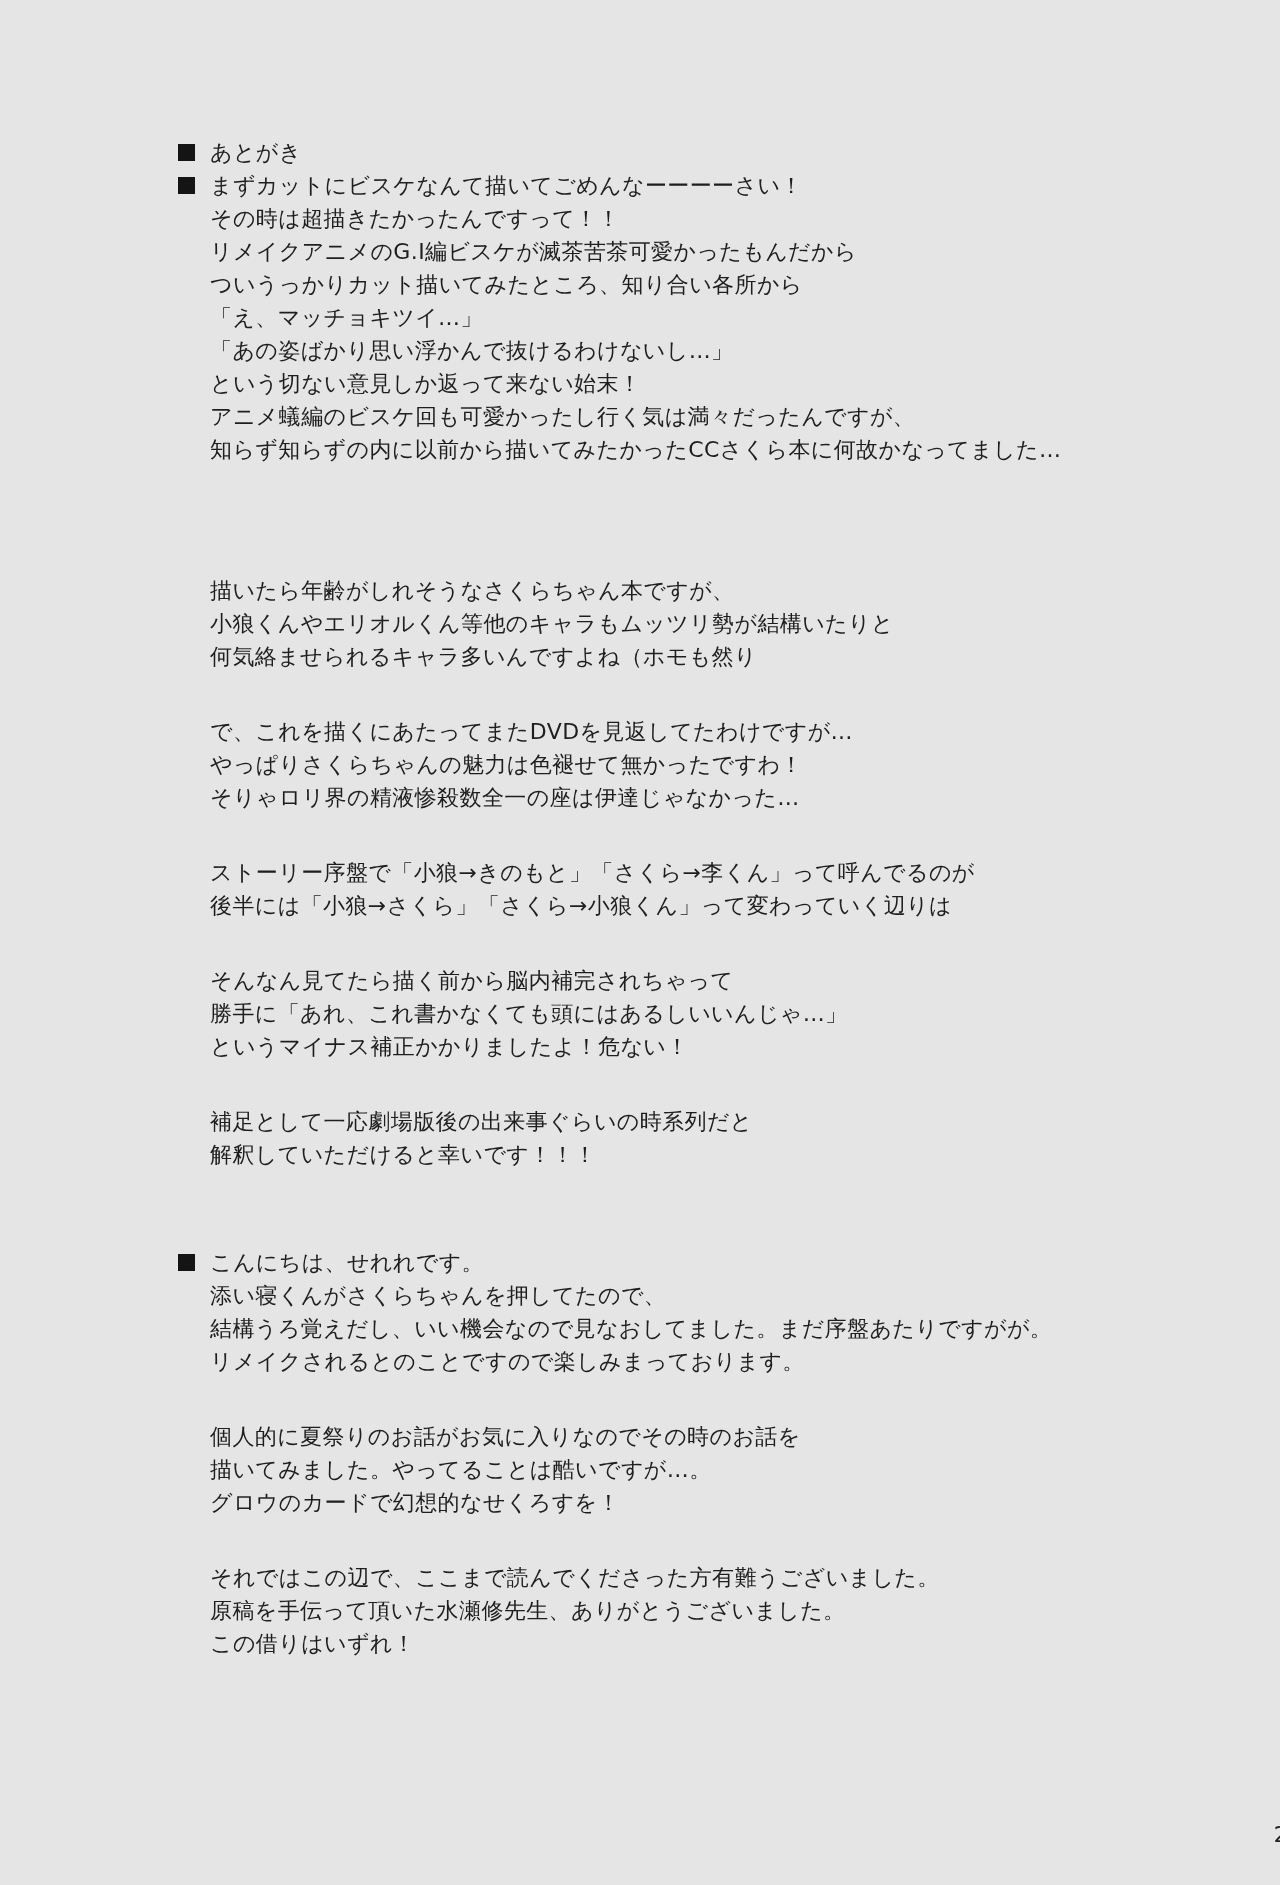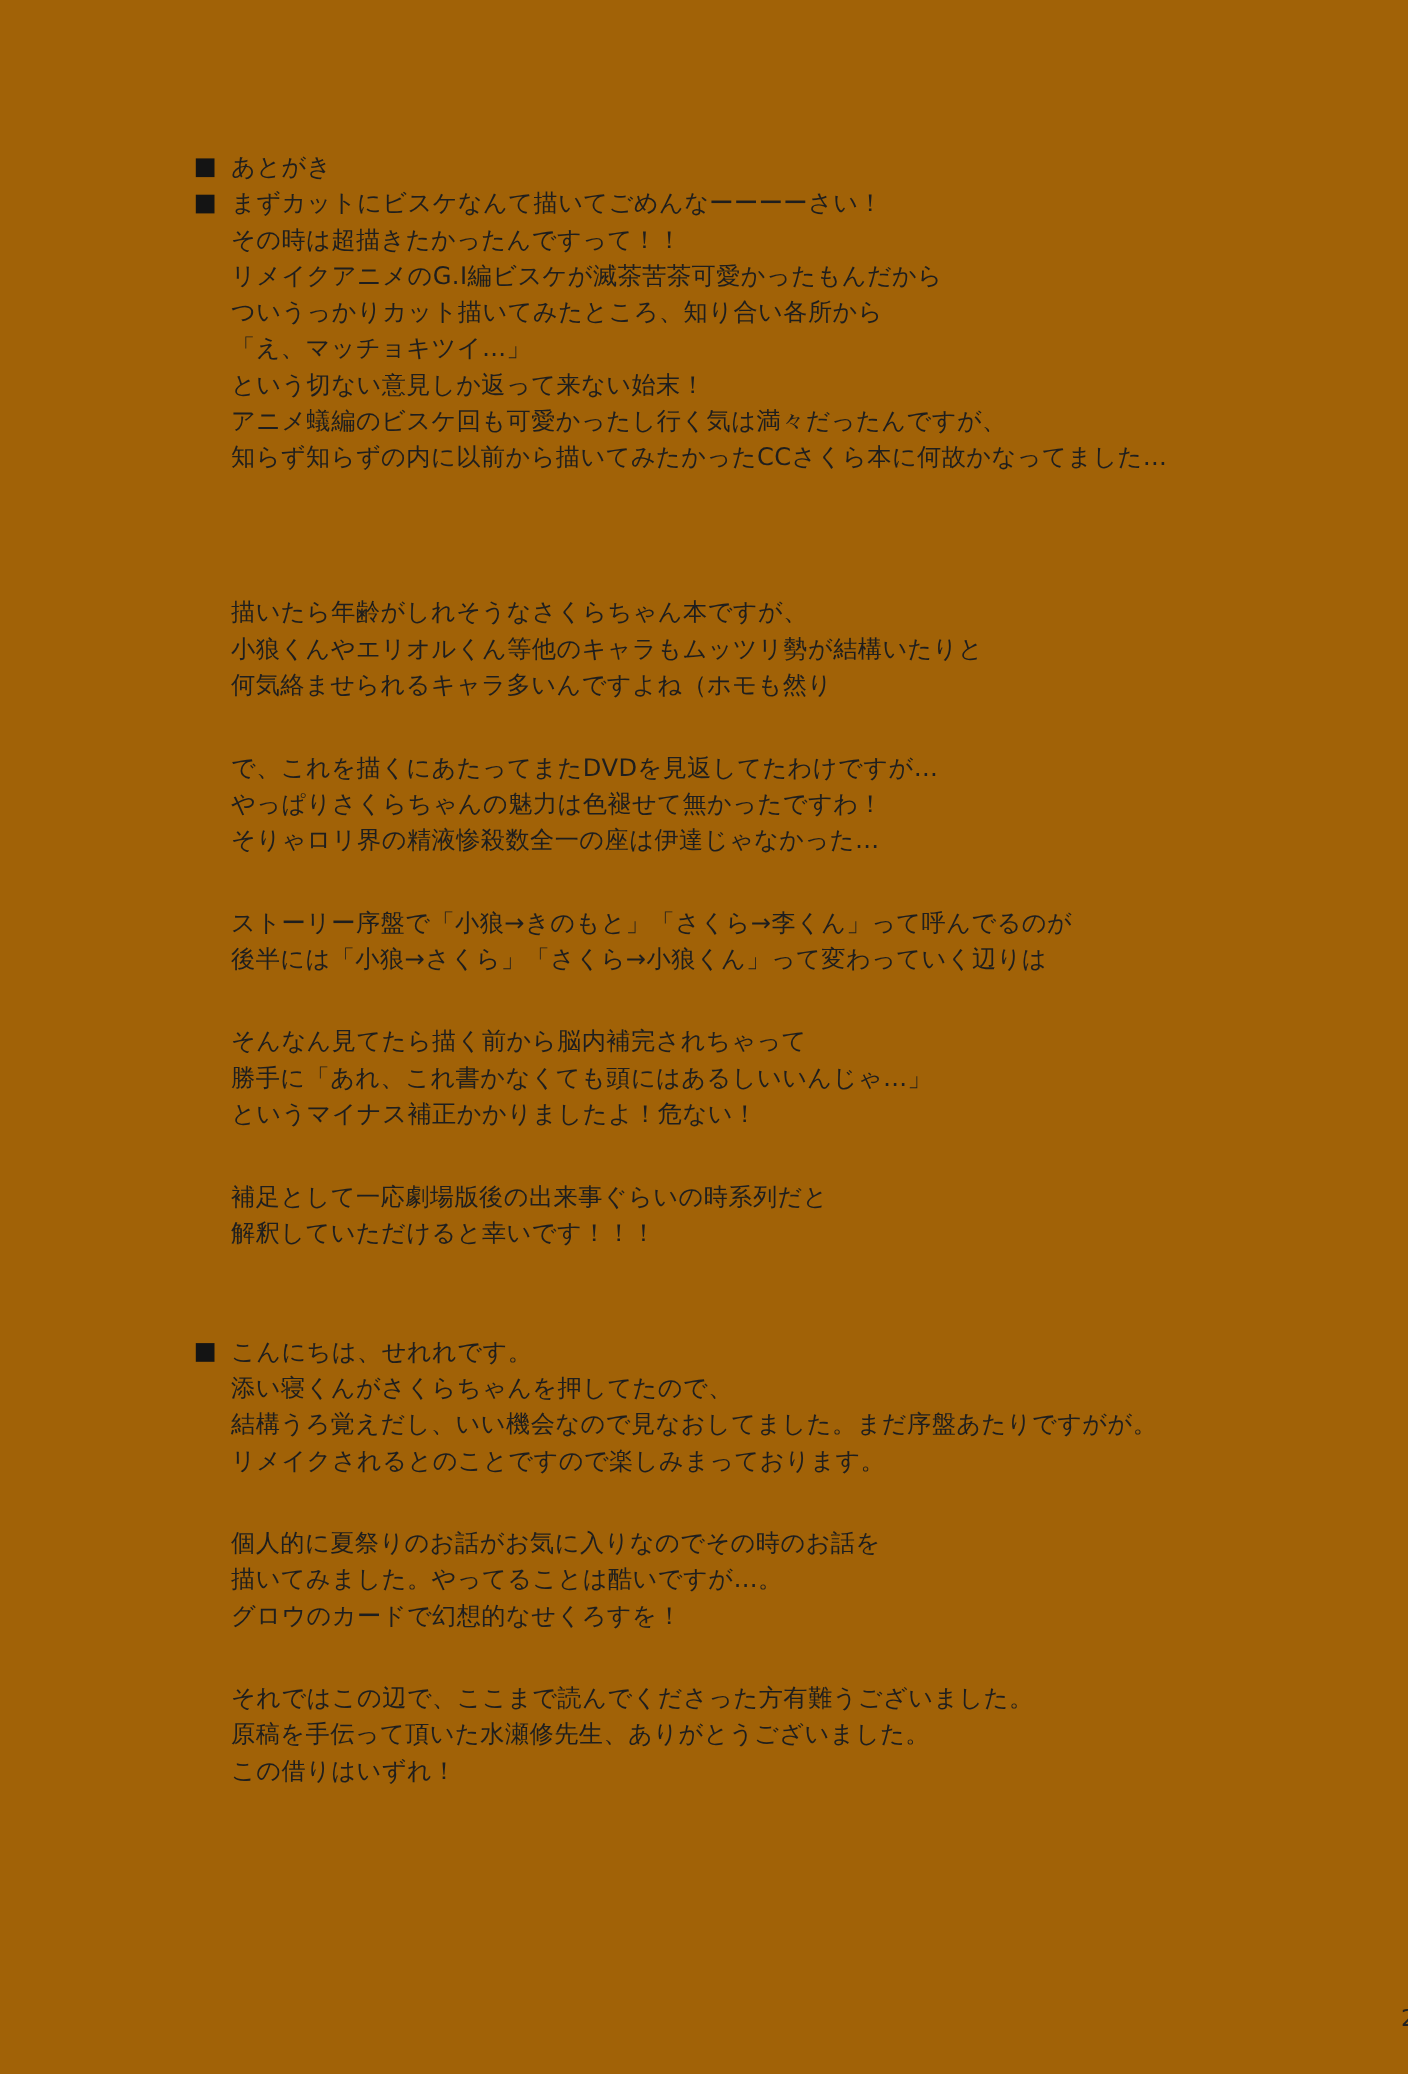"あとがき" .page { background: #a16207 -> #e5e5e5 }
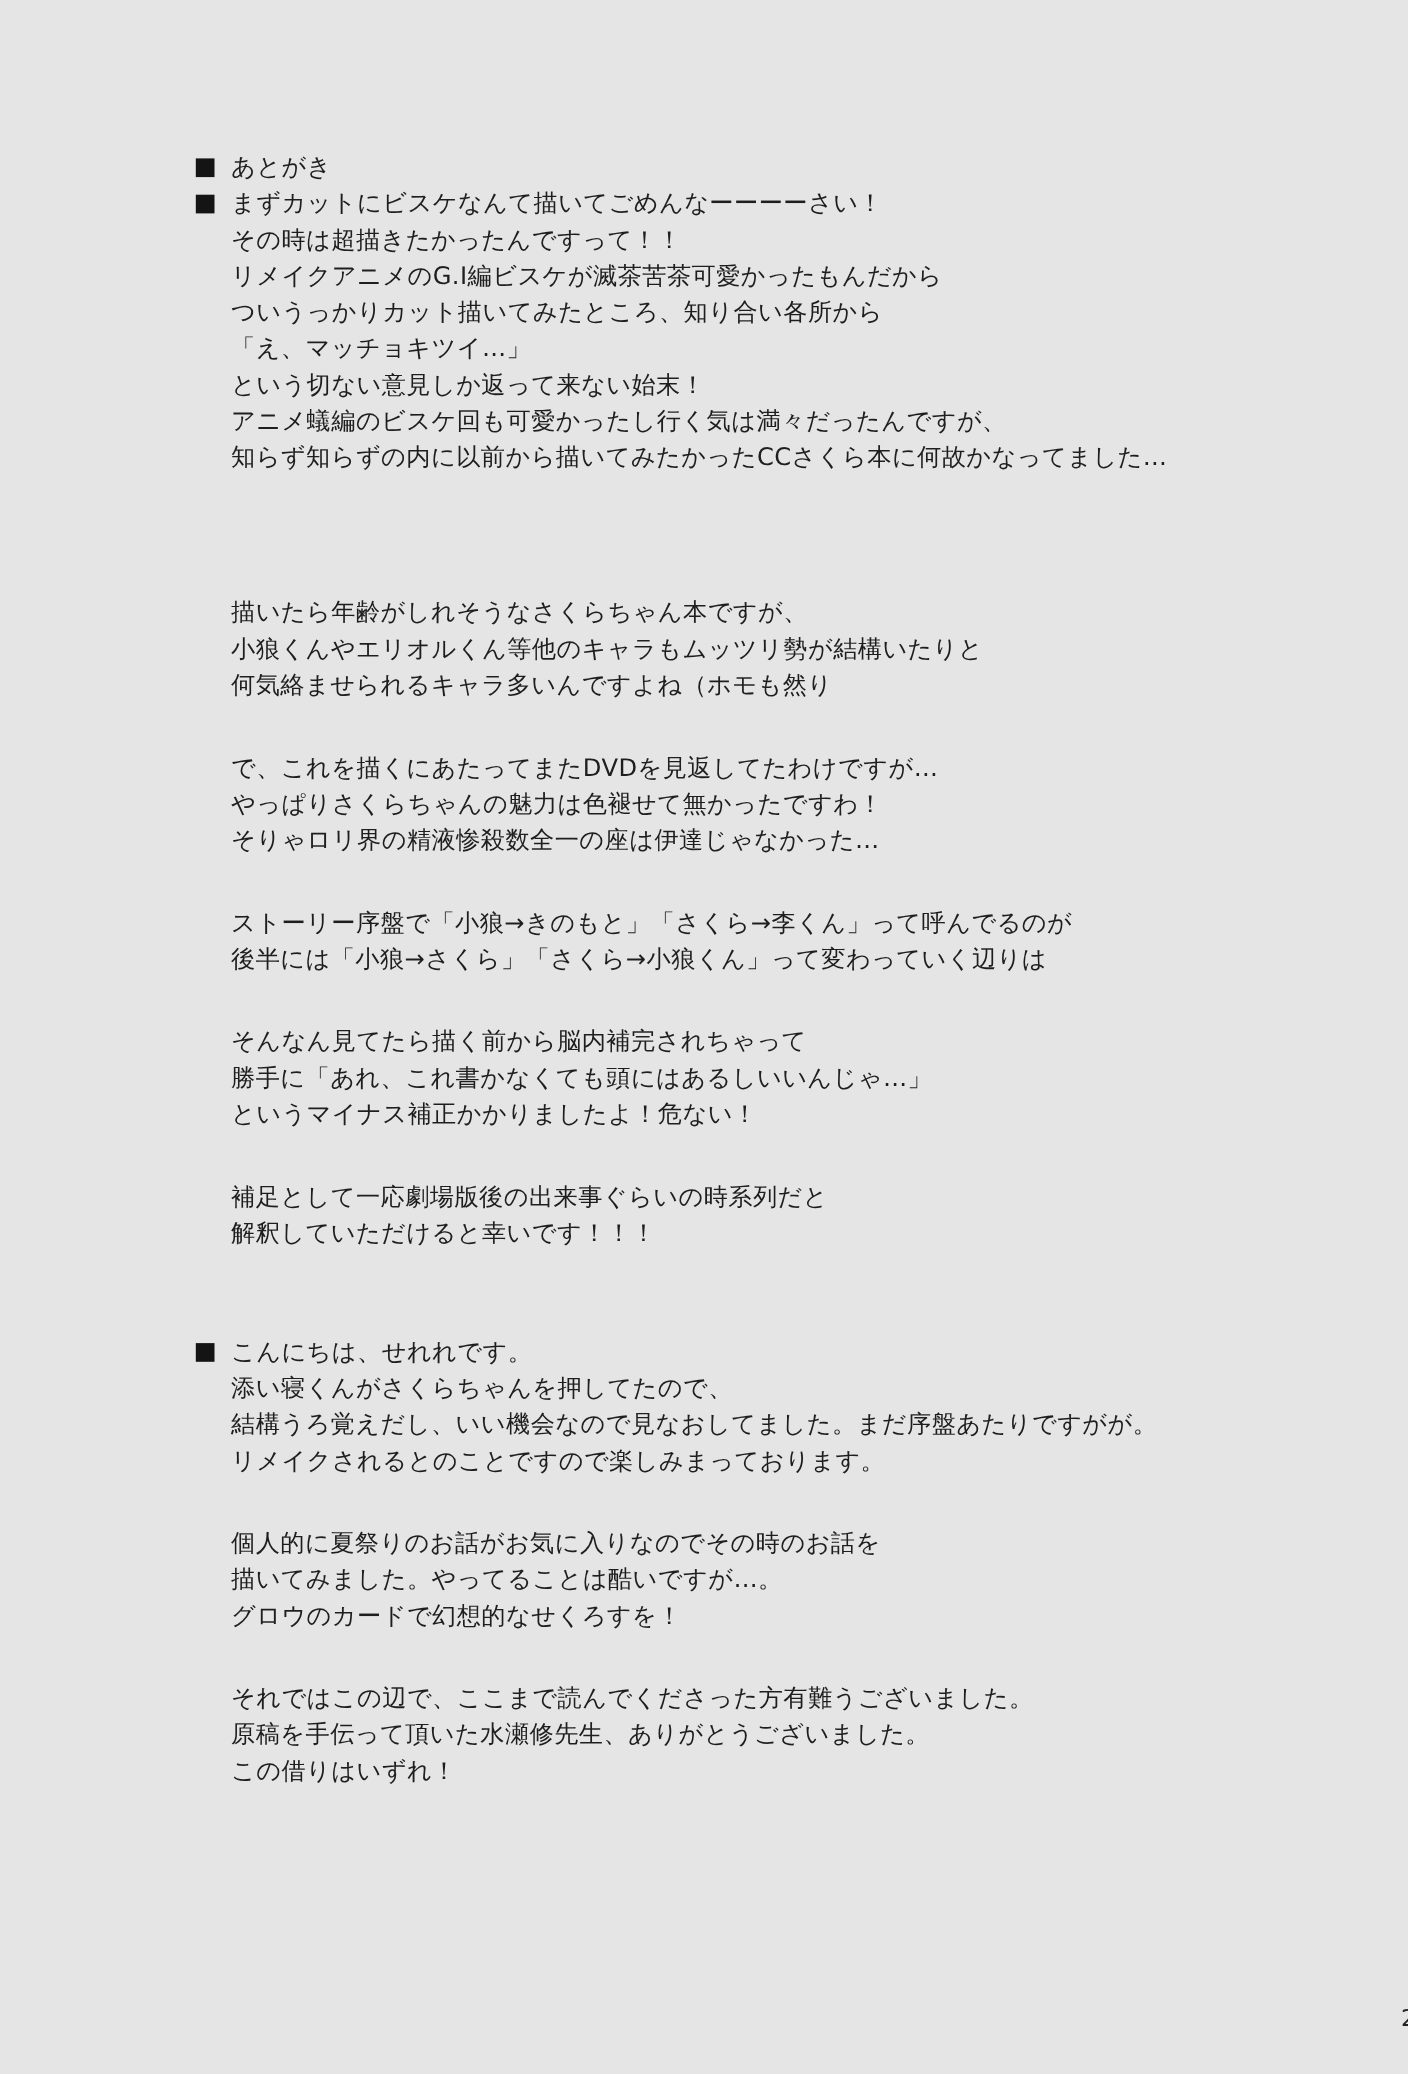"「あの姿ばかり思い浮かんで抜けるわけないし…」" div.line { html: none -> <div>「あの姿ばかり思い浮かんで抜けるわけないし…」</div> }
